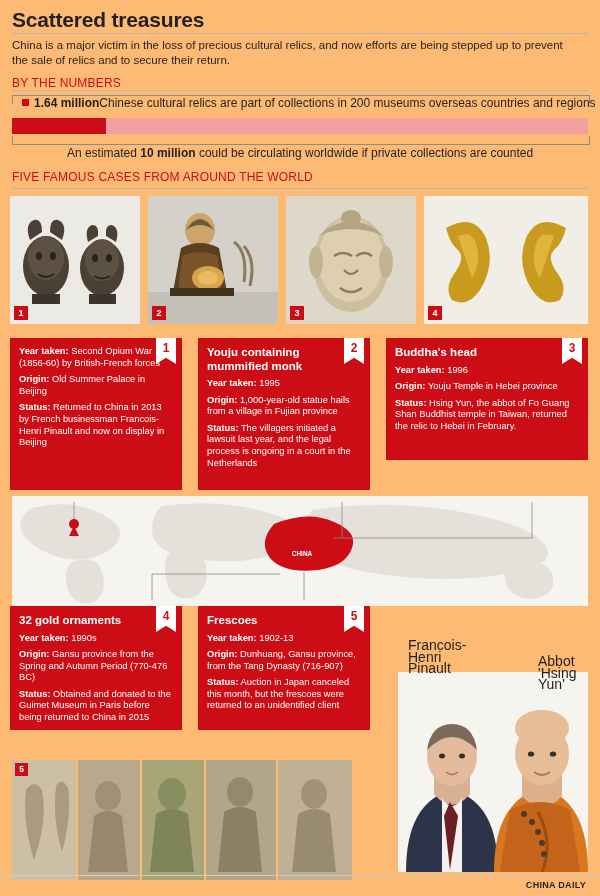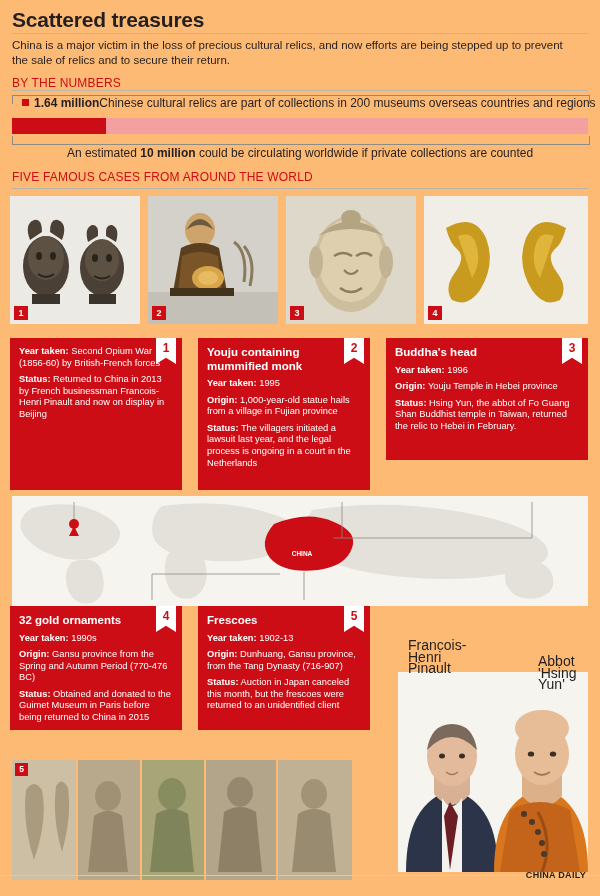"Origin: Old Summer Palace in" p { html: none -> <p><b>Origin:</b><span> Old Summer Palace in Beijing</span></p> }
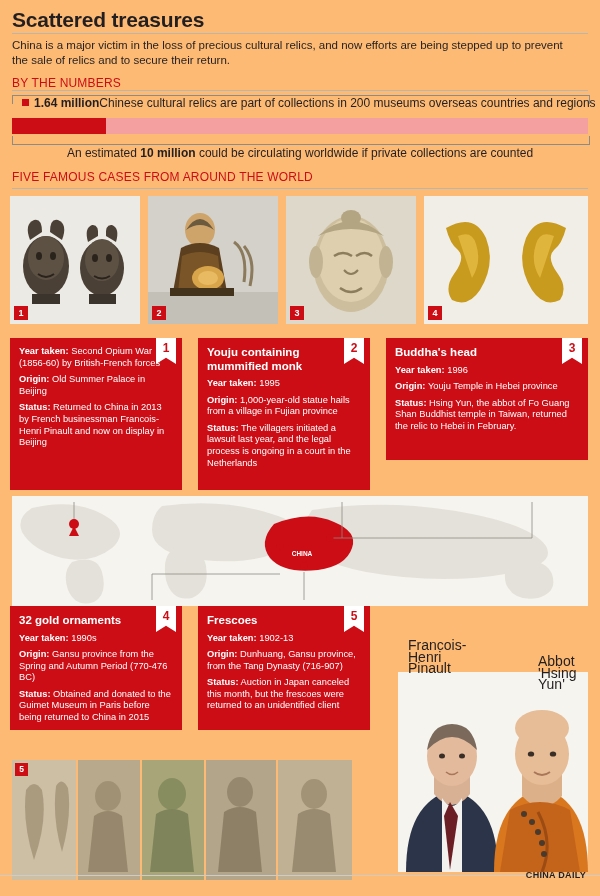"CHINA DAILY" .credit { bottom: 16px -> 6px }
